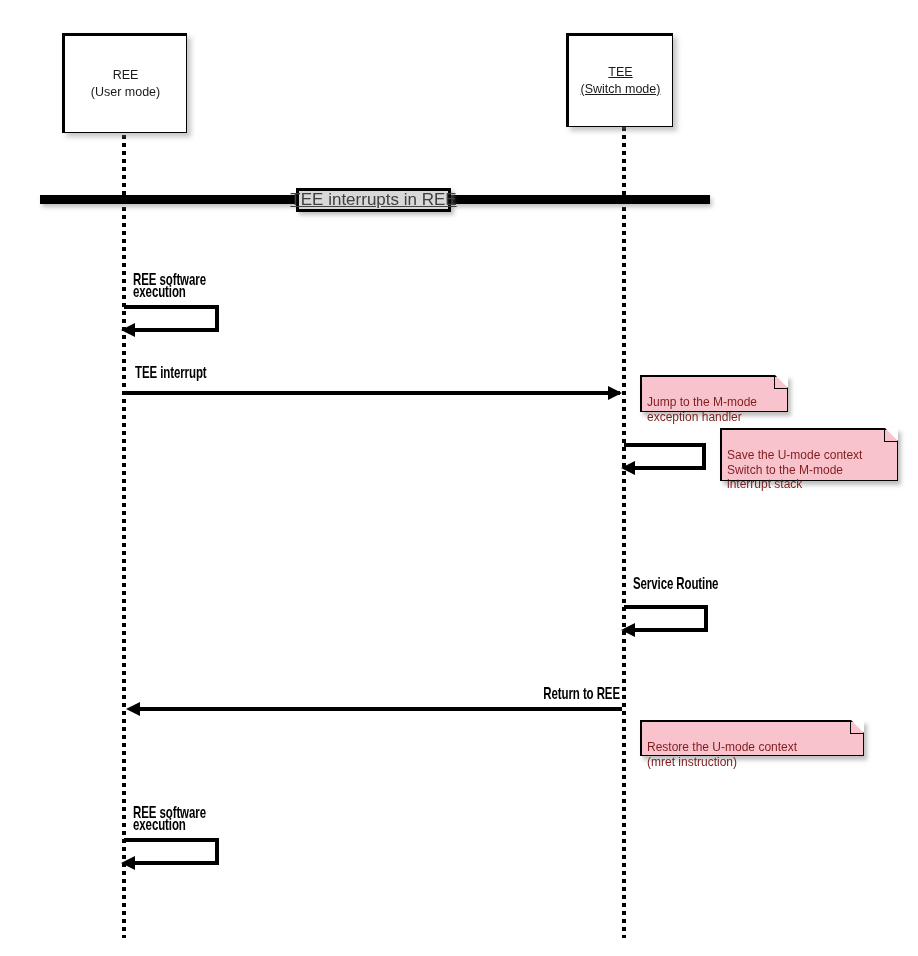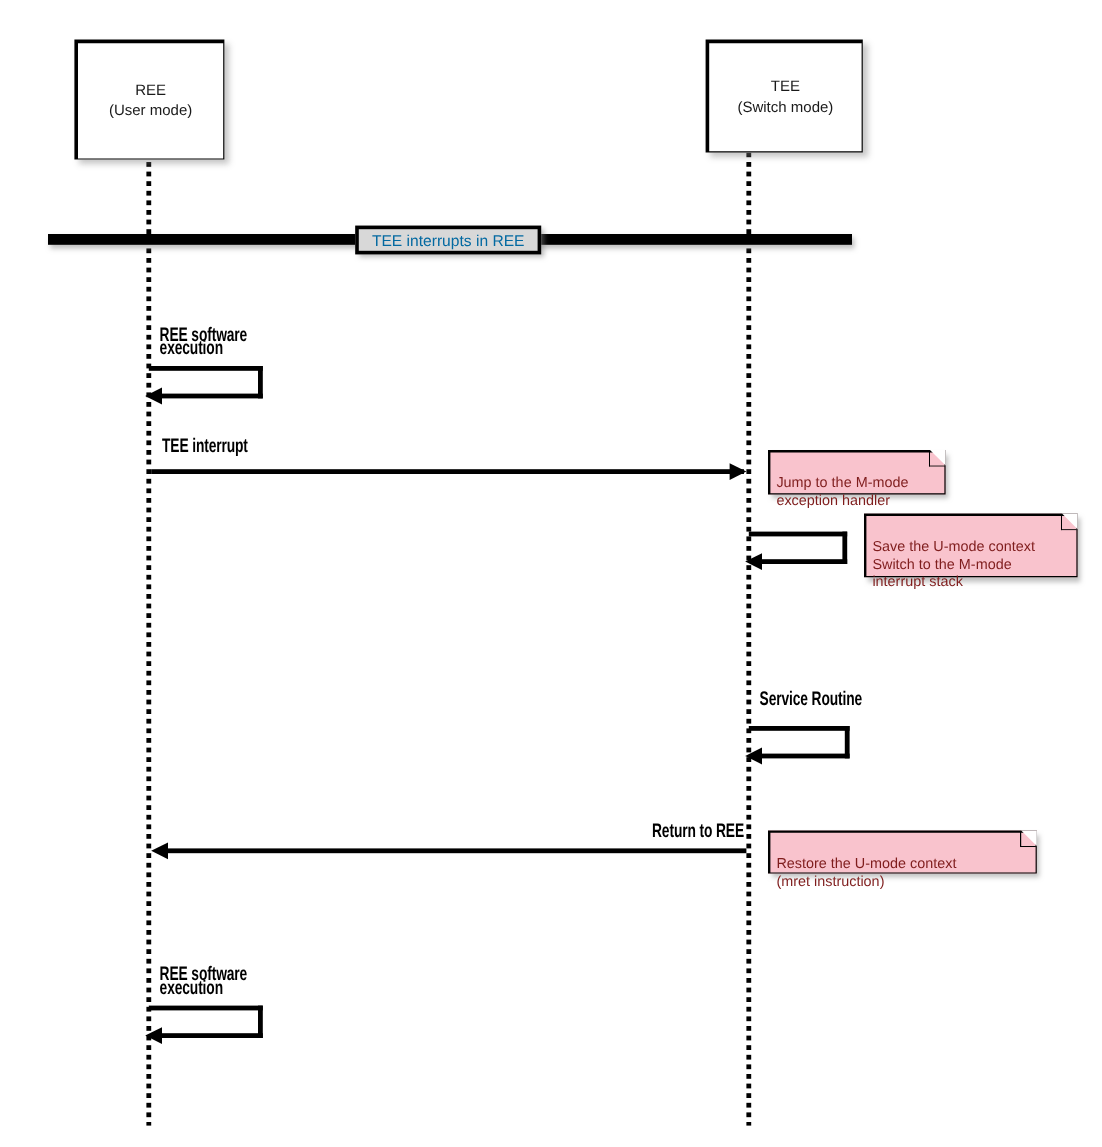"TEE" div.participant { left: 588px -> 566px; text-decoration: none -> underline; width: 131px -> 107px }
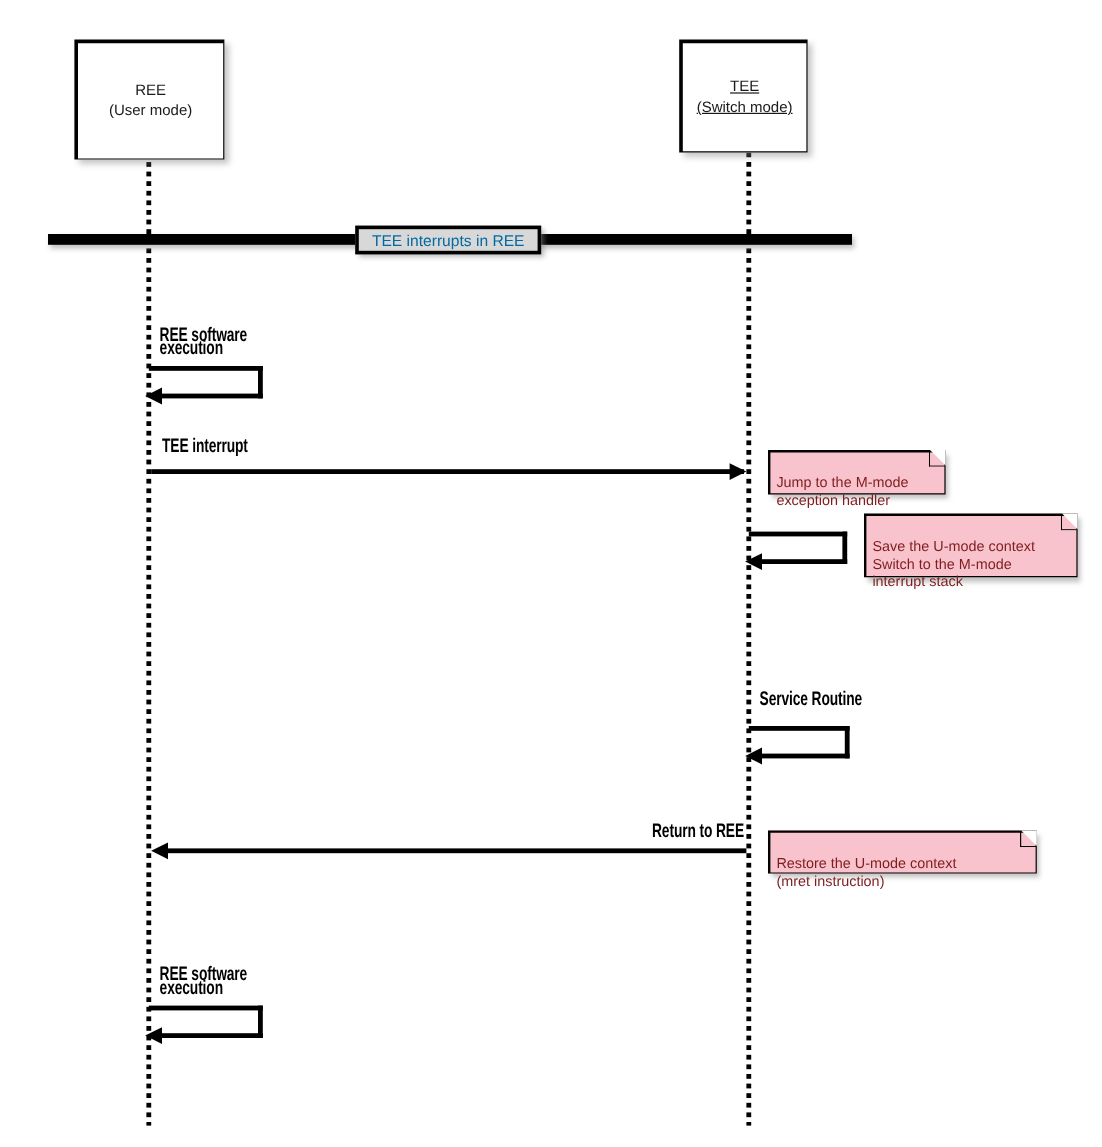"TEE interrupts in REE" .divider-label { color: #0369a1 -> #404040; font-size: 13px -> 17px; text-decoration: none -> underline }
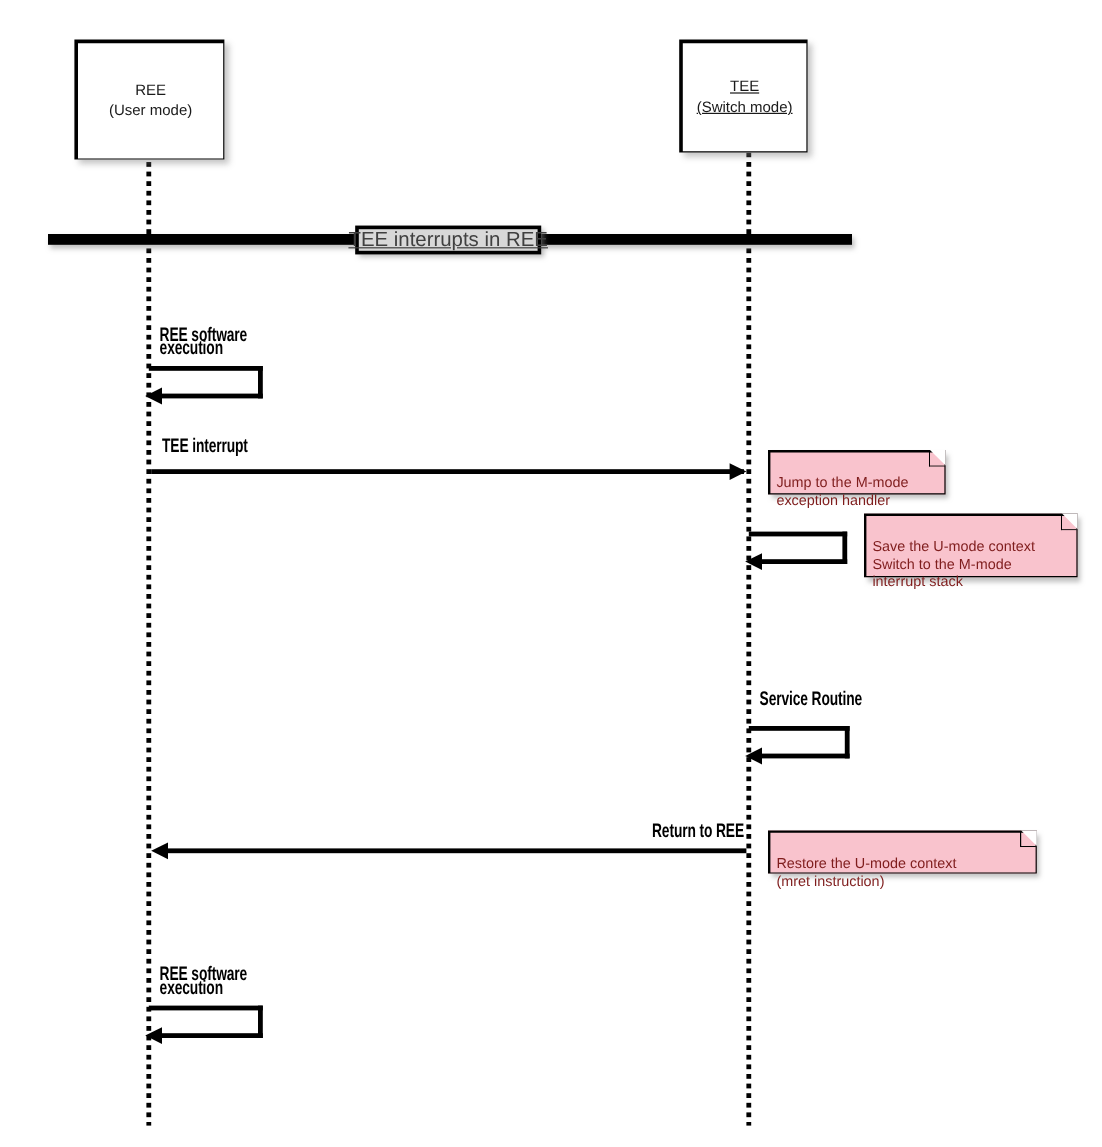"Restore the U-mode context" div.note { top: 692px -> 720px }
